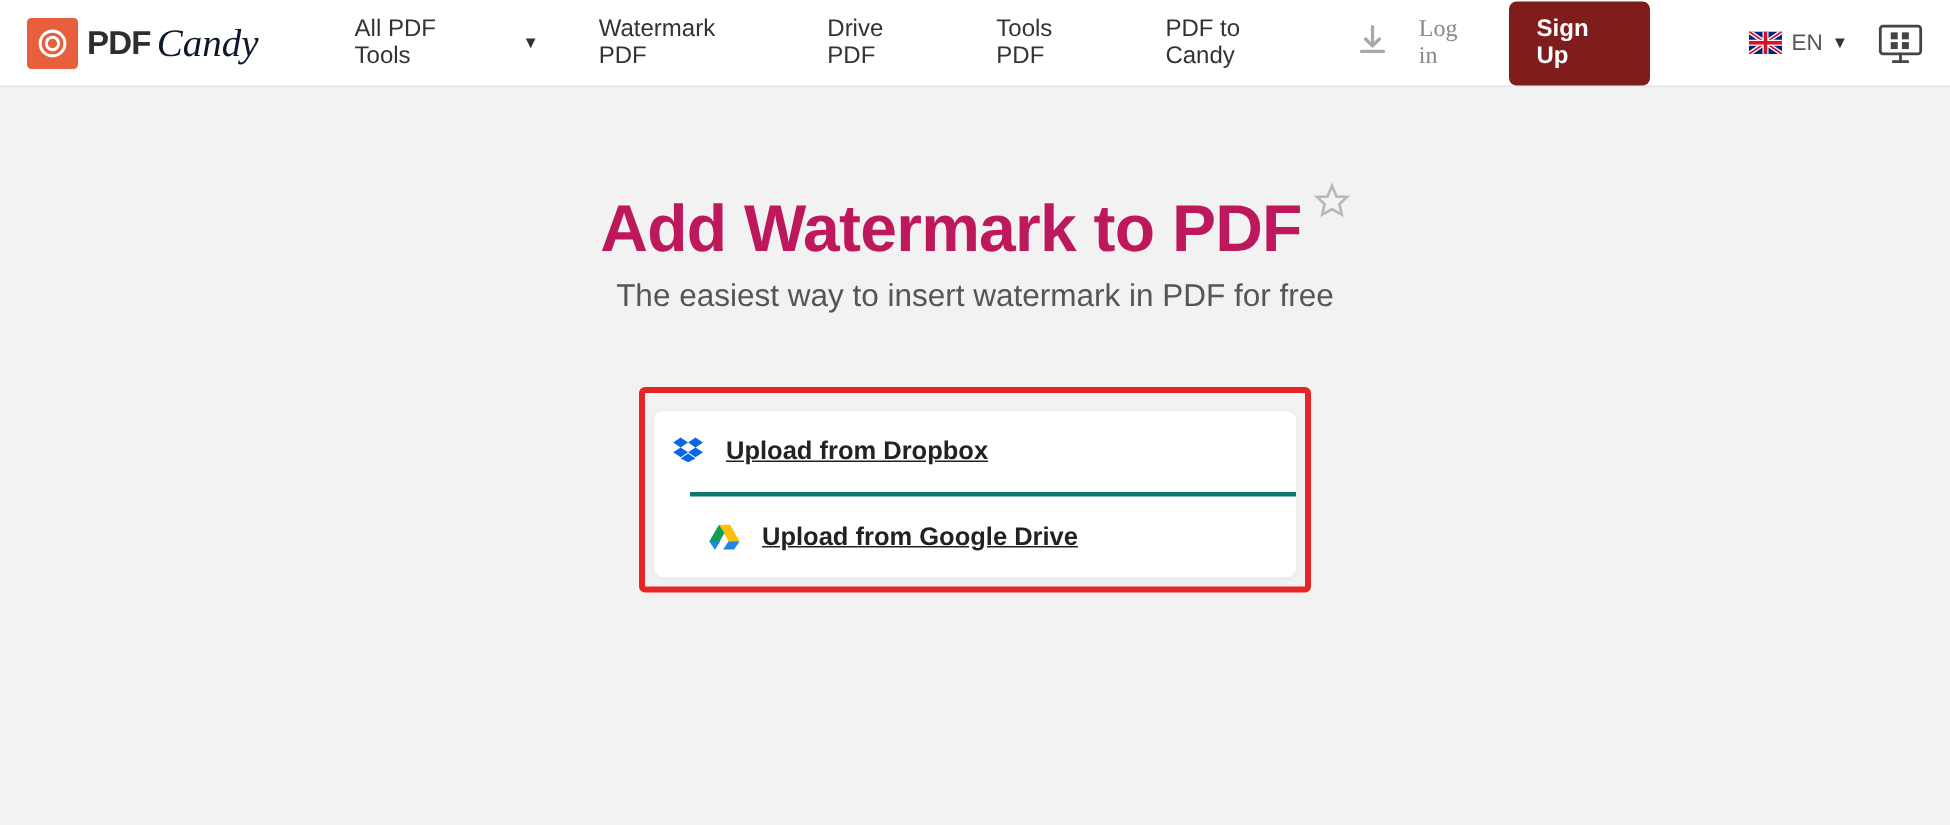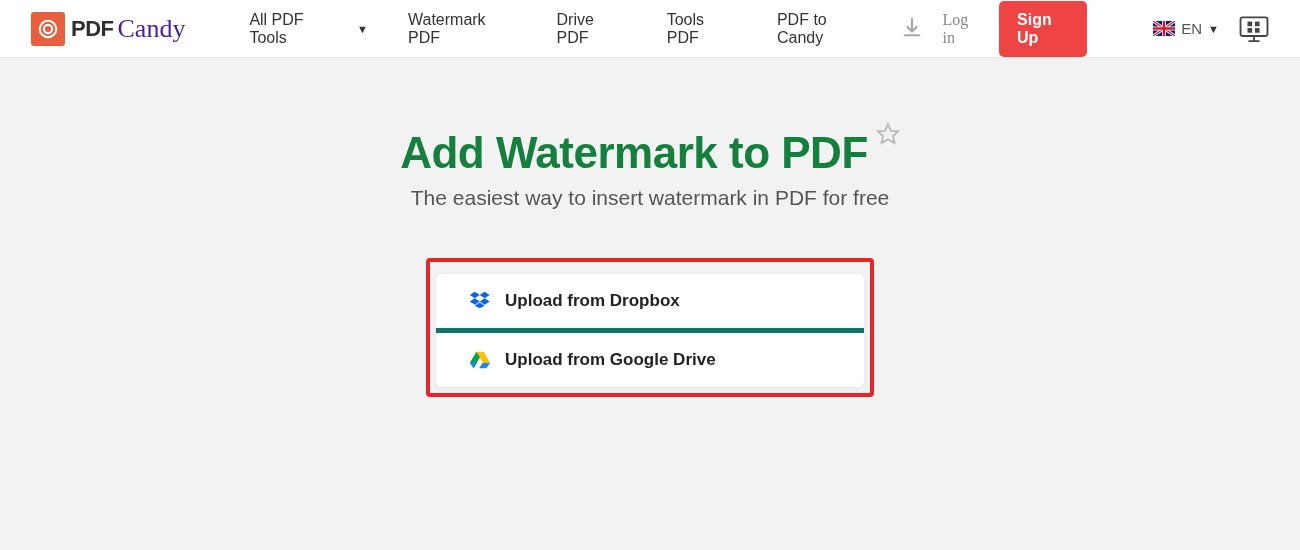"PDF" header { padding: 0 31px -> 0 18px }
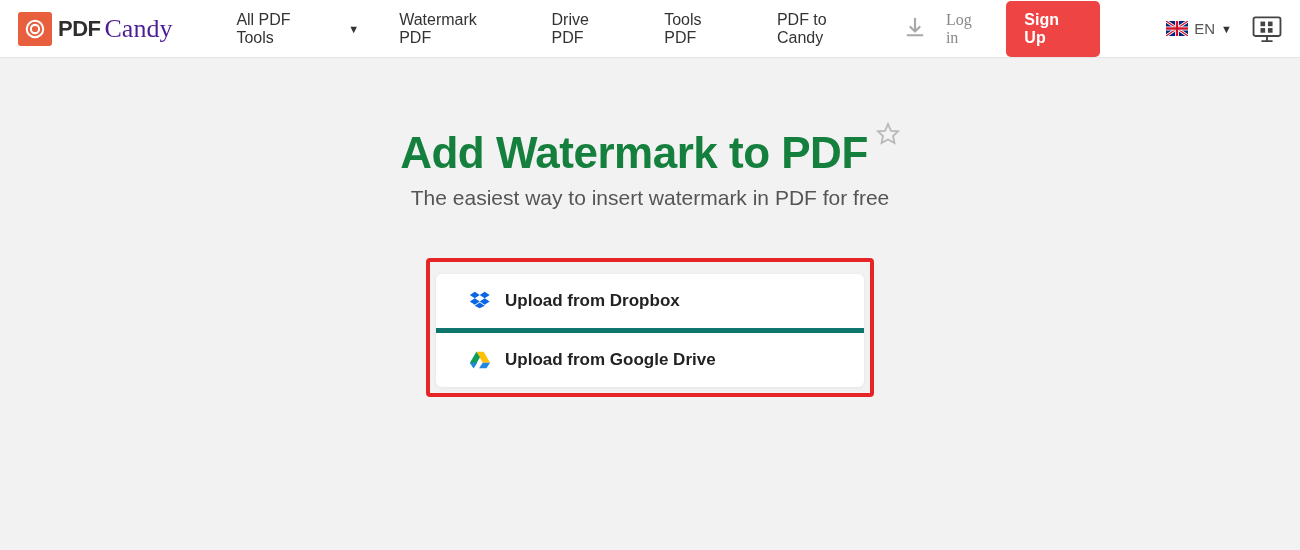"Candy" .logo-candy { color: #4c1d95 -> #0f172a; font-style: none -> italic }
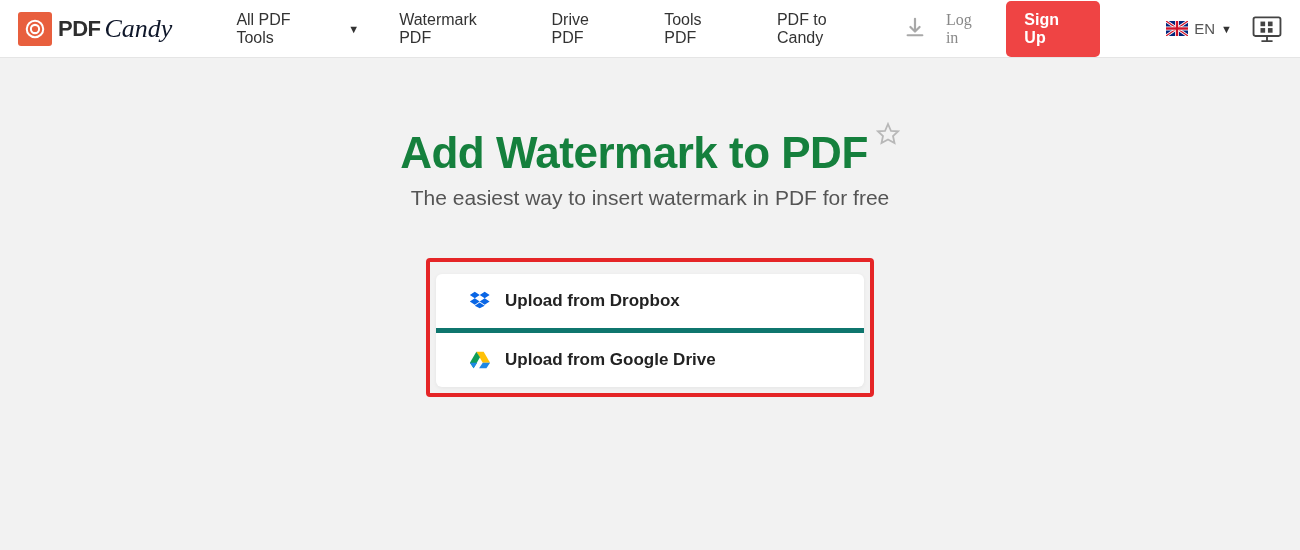"Sign Up" .signup { background: #ef4444 -> #7f1d1d }
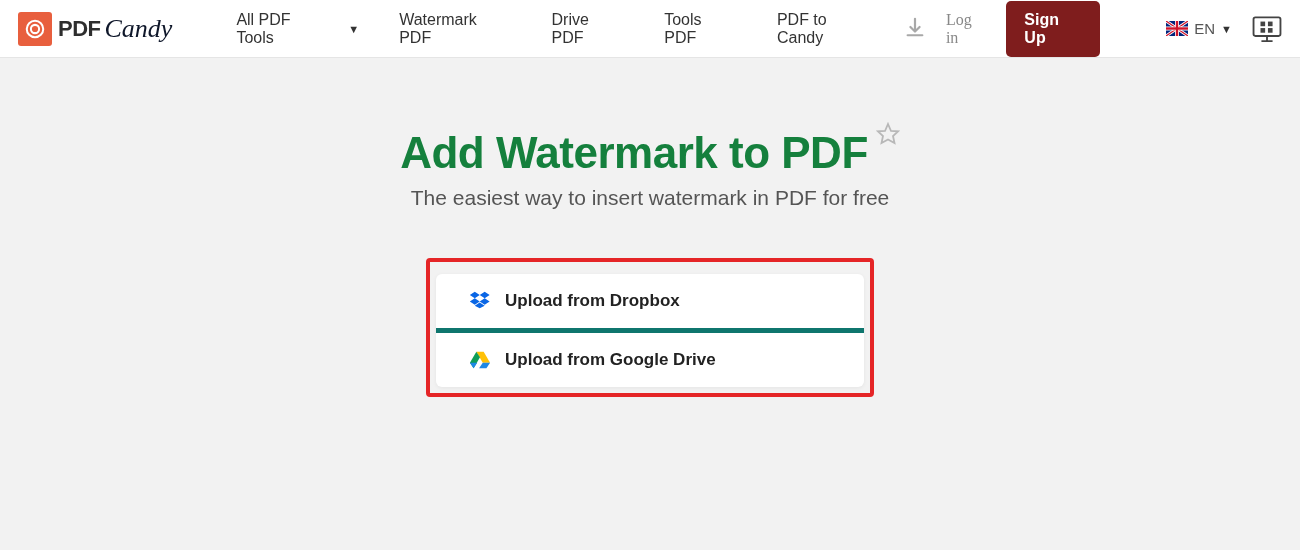"Add Watermark to PDF" h1 { color: #15803d -> #be185d }
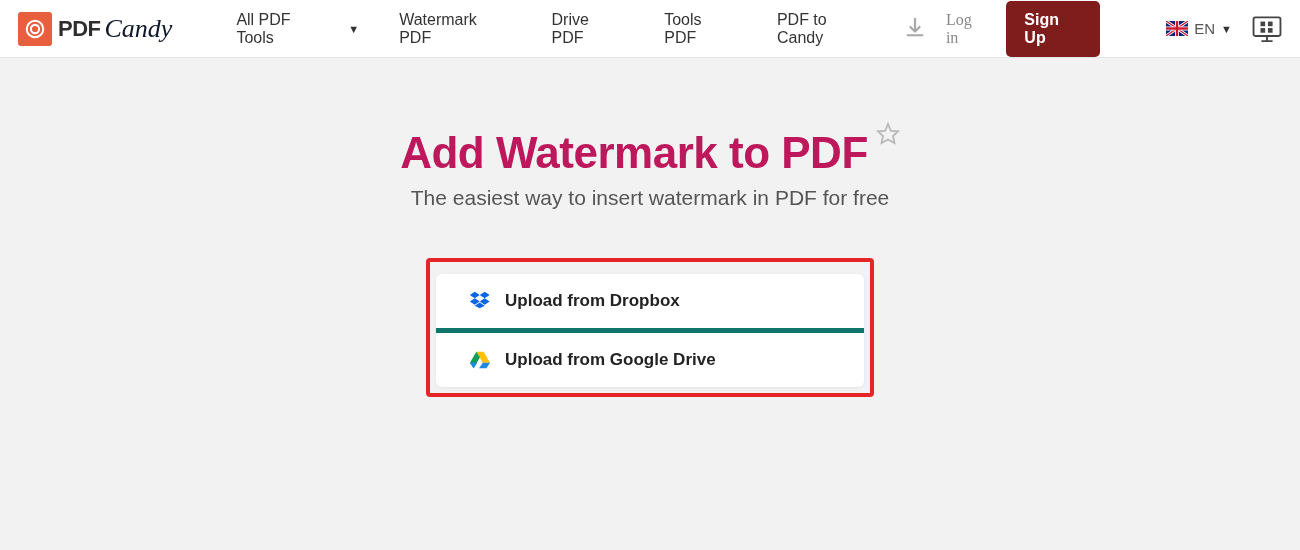"Upload from Dropbox" .option { padding: 16px 33px -> 16px 12px; text-decoration: none -> underline }
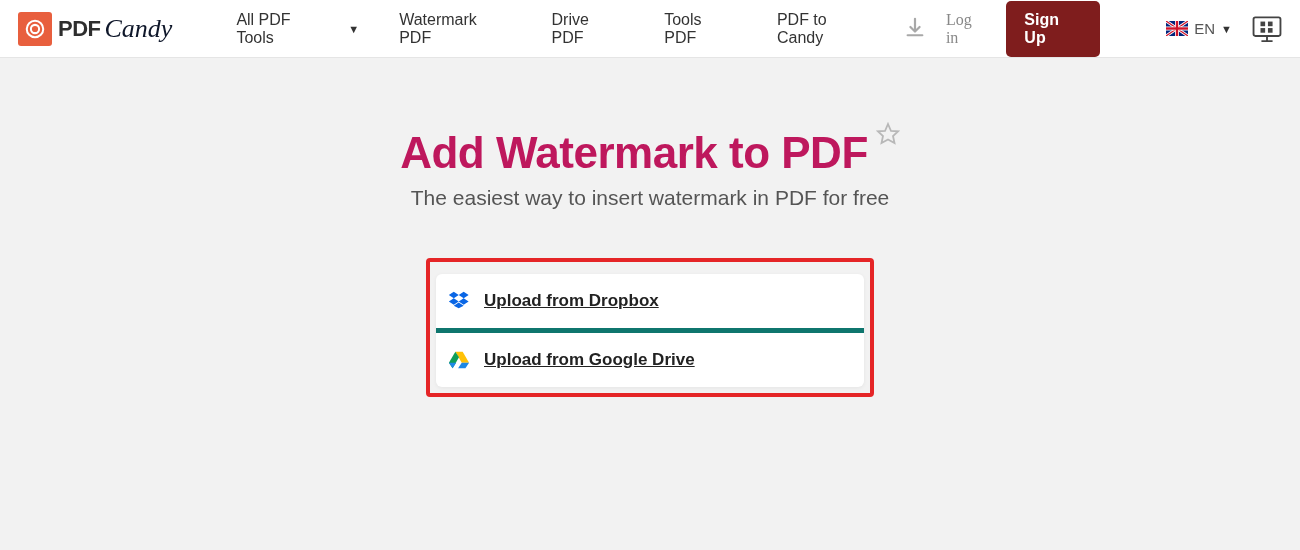"Upload from Google Drive" .option + .option { border-top: 5px solid #0f766e -> 3px solid #0f766e; margin-left: none -> 24px }
